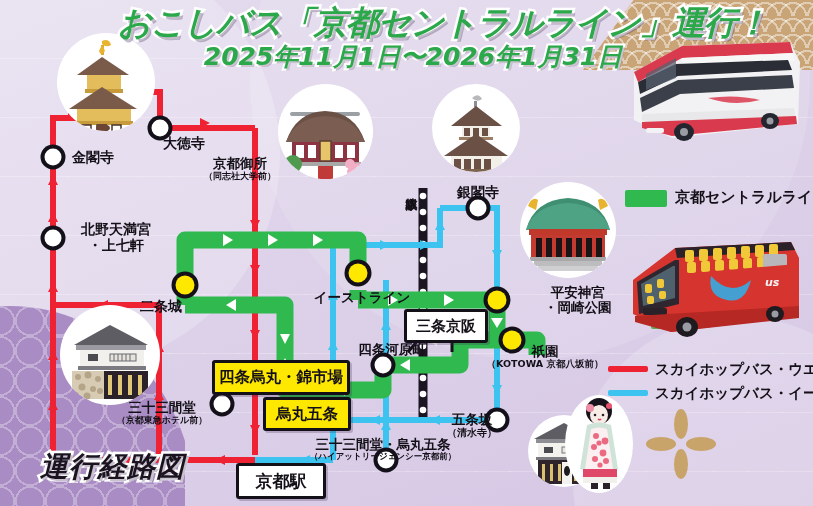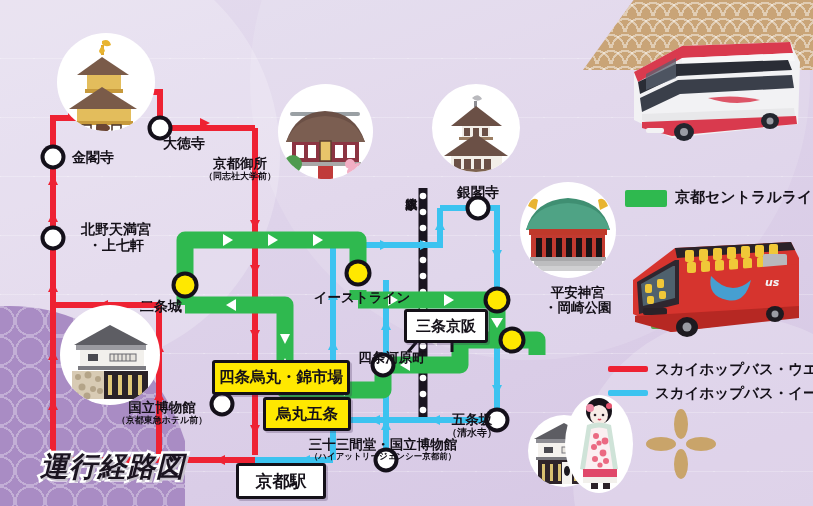"おこしバス「京都セントラルライン」運行！" div.title-wrap { html: none -> <div> <div>おこしバス「京都セントラルライン」運行！</div> <div>2025年11月1日〜2026年1月31日</div> </div> }
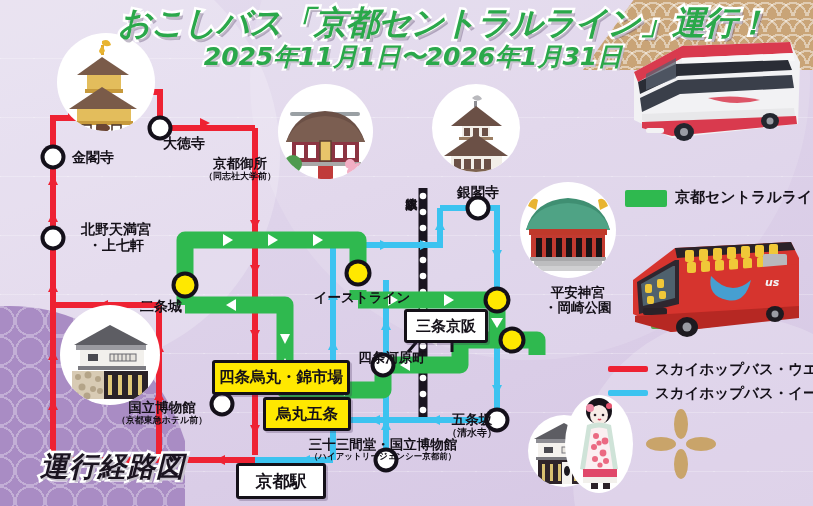"四条河原町" div.lbl { top: 350px -> 342px }
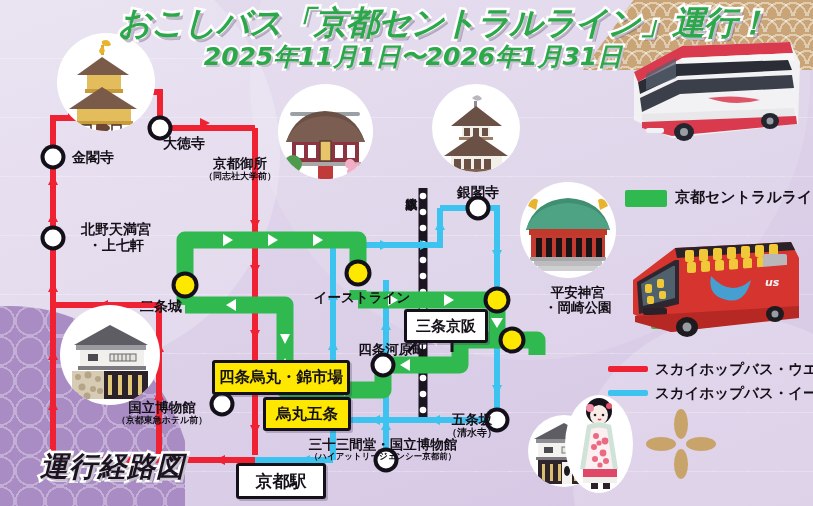"祇園" div.lbl { html: none -> <div> <span>祇園</span> <span>（KOTOWA 京都八坂前）</span> </div> }
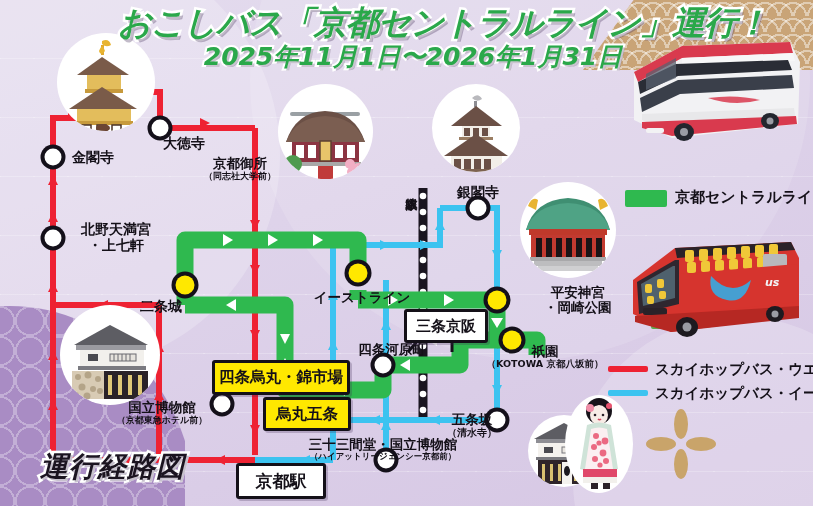"国立博物館" span { text: 国立博物館 -> 三十三間堂 }
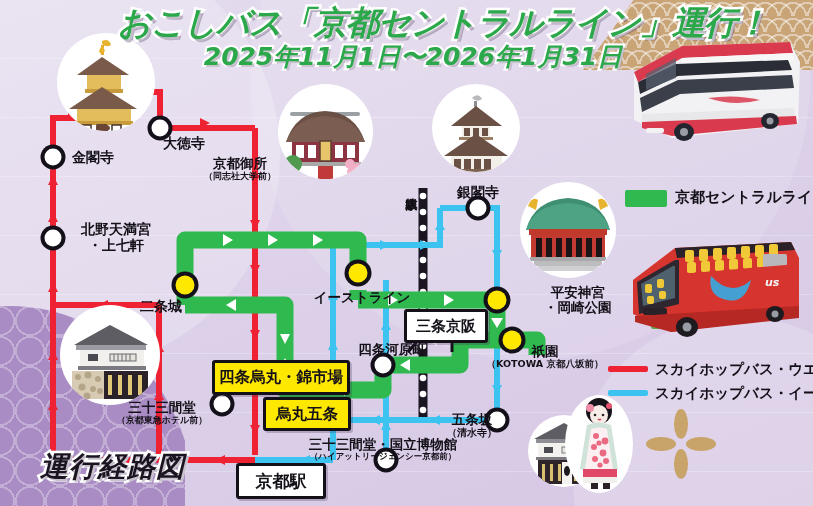"三十三間堂・国立博物館" span { text: 国立博物館 -> 烏丸五条 }
